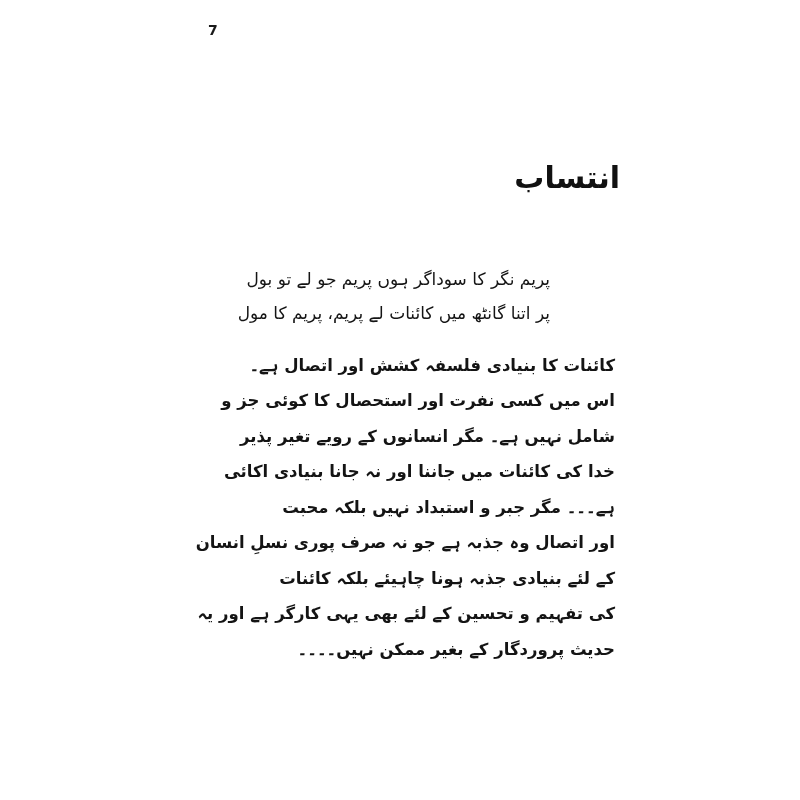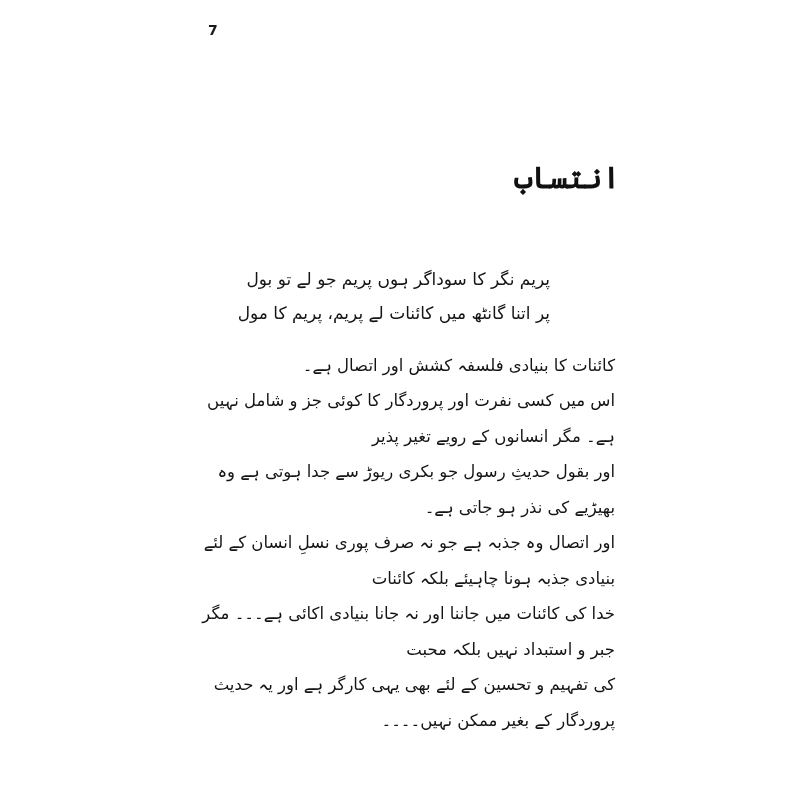"انتساب" .dedication-title { font-family: Liberation Serif, serif -> none }
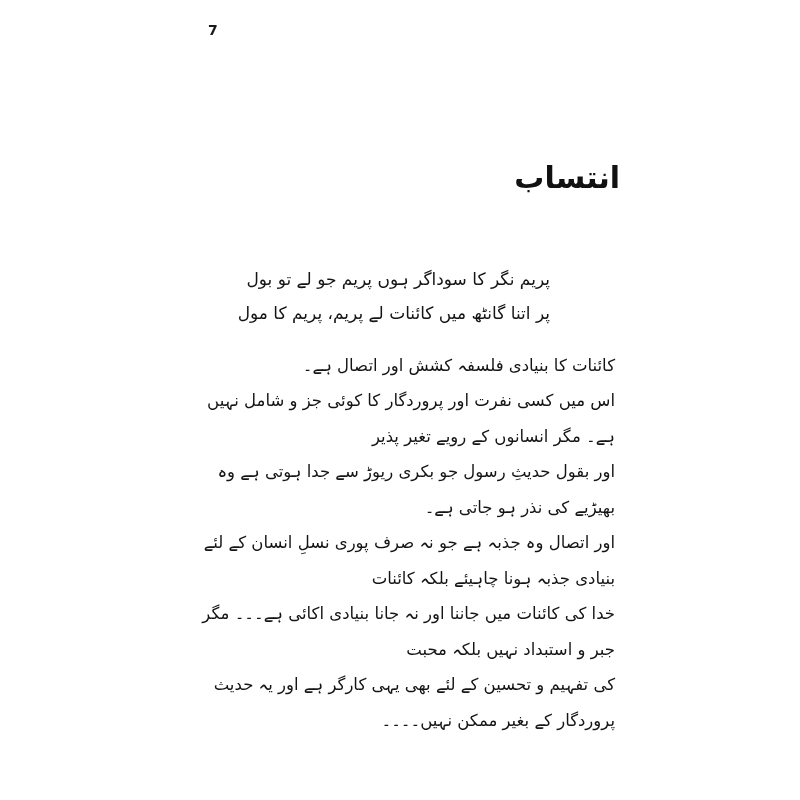"کائنات کا بنیادی فلسفہ کشش" .prose-block { font-weight: none -> bold }
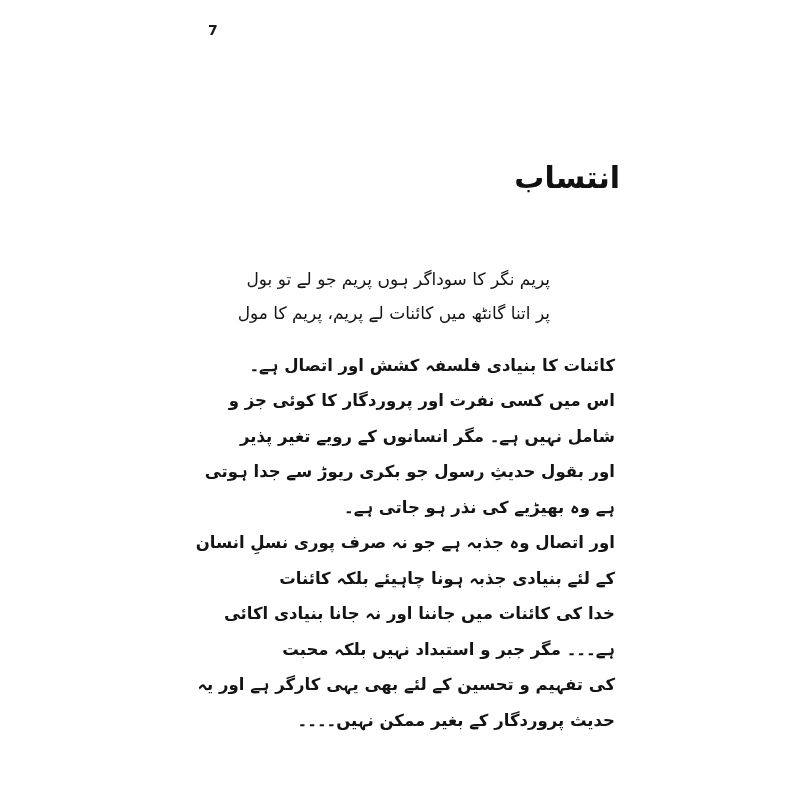"اس میں کسی نفرت اور" span.prose-line { text: پروردگار -> استحصال }
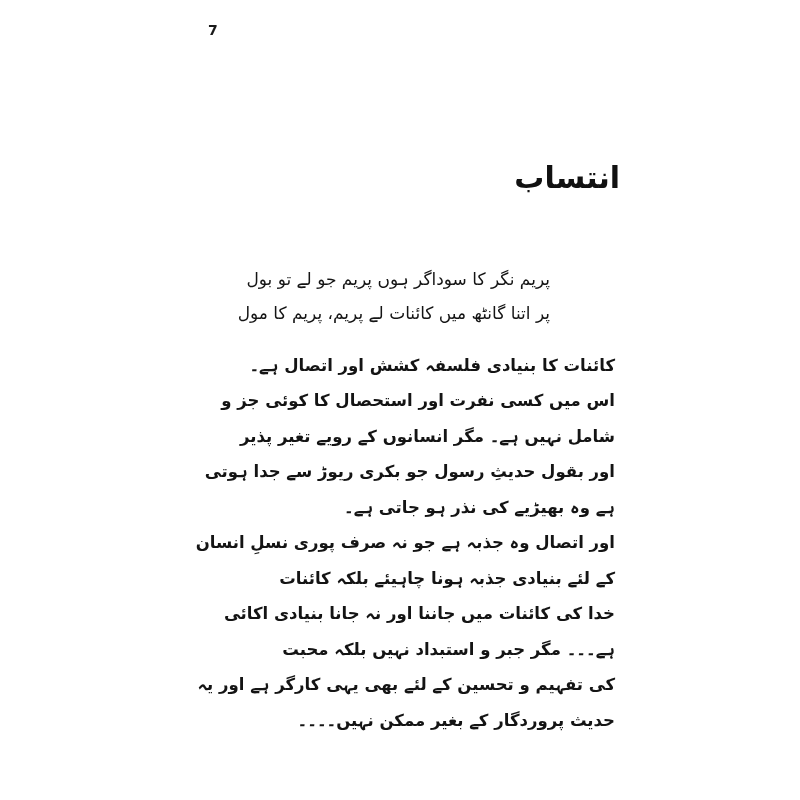"اور بقول حدیثِ رسول جو" span.prose-line { html: <span>اور بقول حدیثِ رسول جو بکری ریوڑ سے جدا ہوتی ہے وہ بھیڑیے کی نذر ہو جاتی ہے۔</span> -> none }
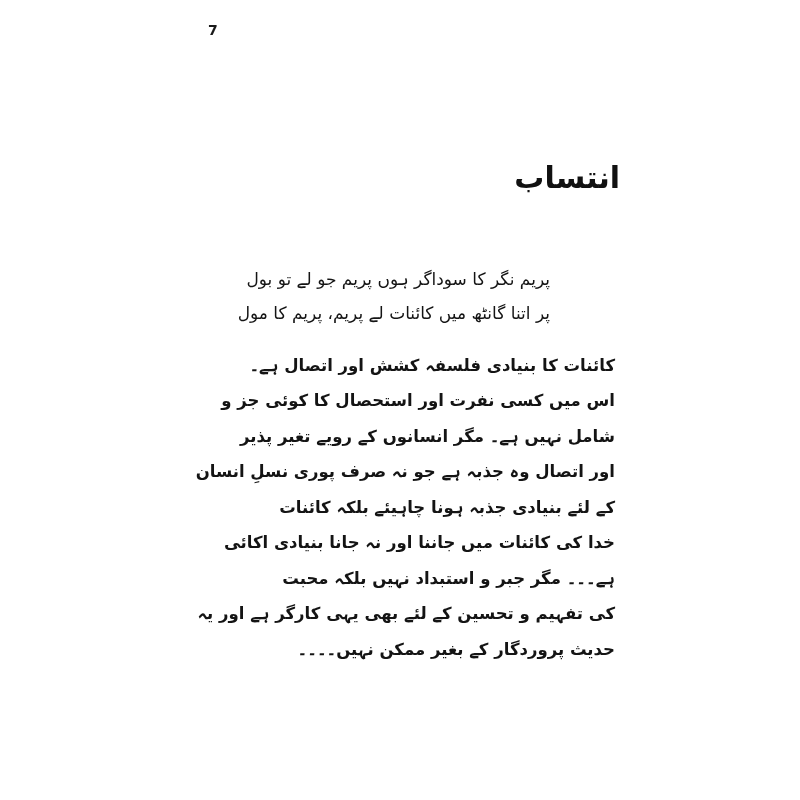"اور اتصال وہ جذبہ ہے" span.prose-line { order: before "خدا کی کائنات میں جاننا" -> after "خدا کی کائنات میں جاننا" }
